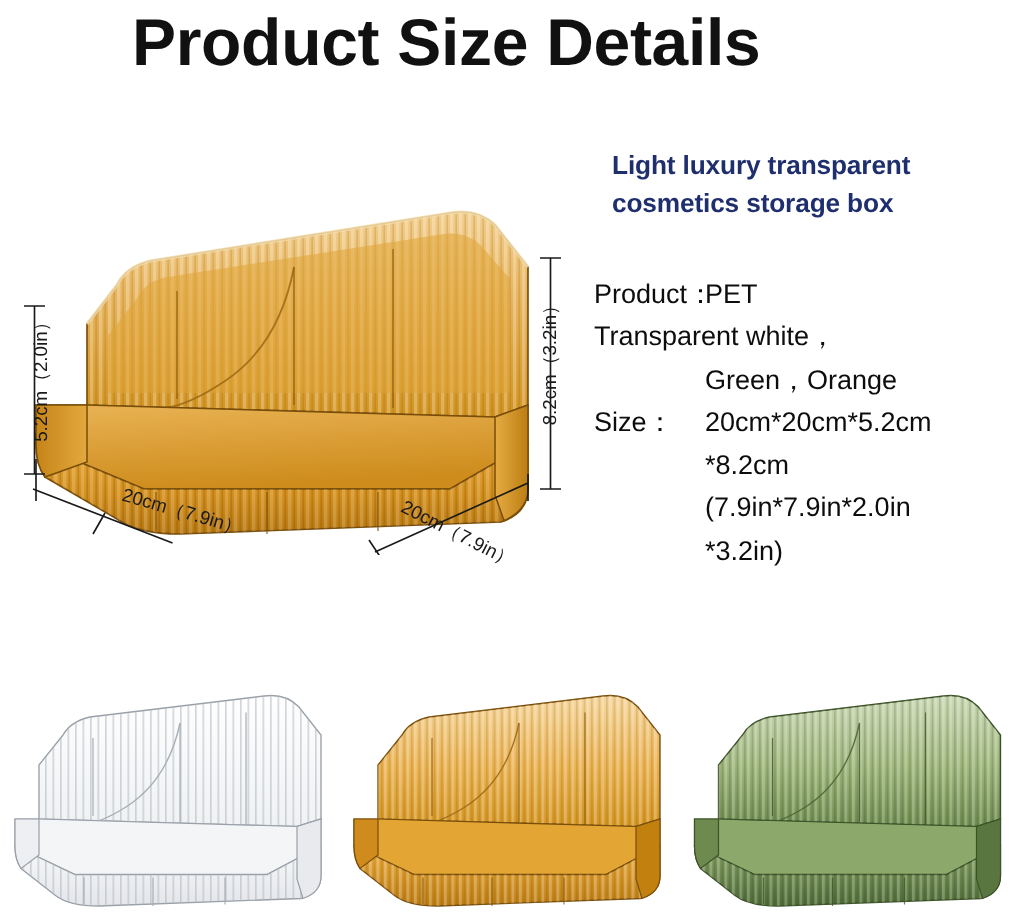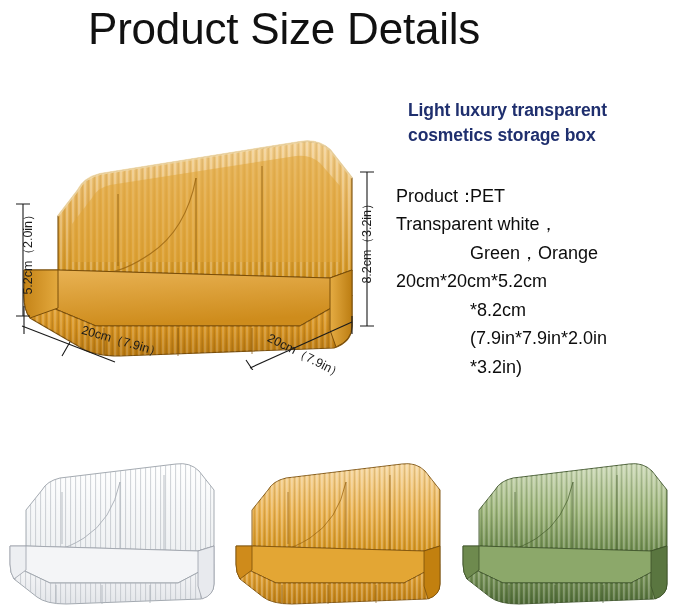"Product Size Details" .title { font-weight: normal -> bold }
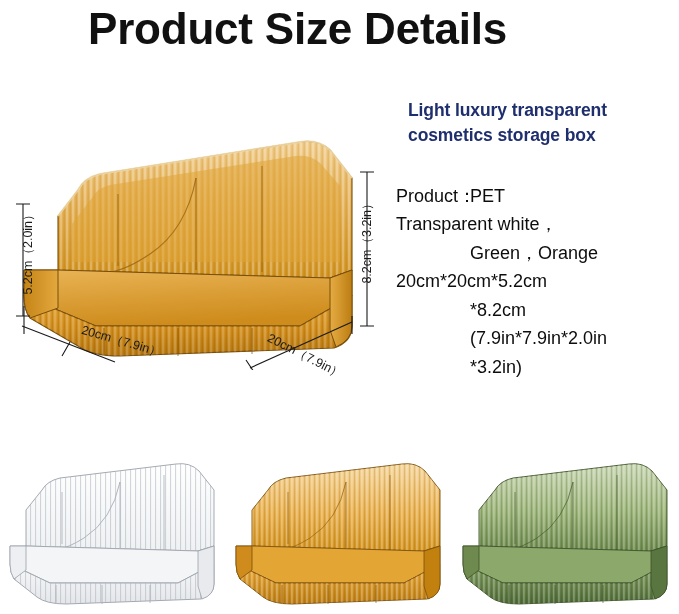"Size：" span.spec-label { html: none -> <span>Size：</span> }
